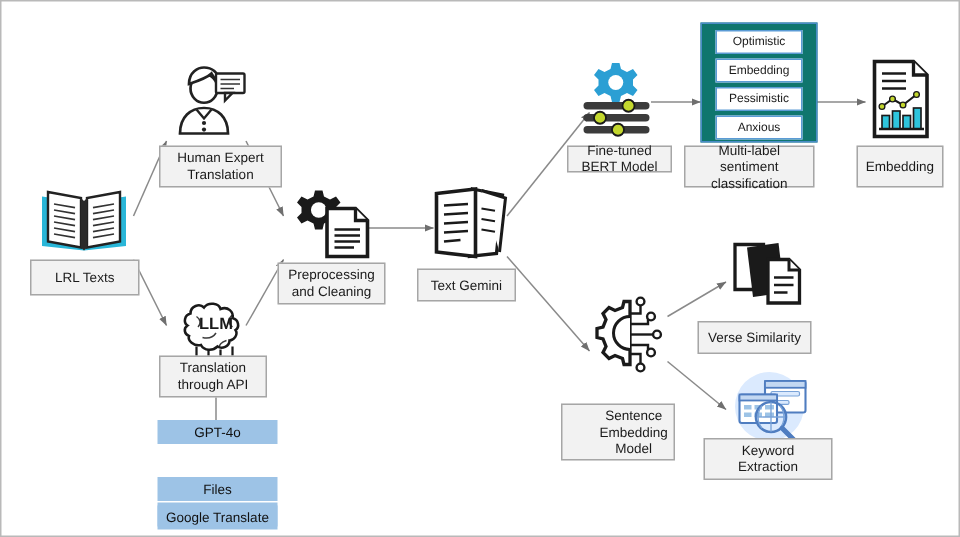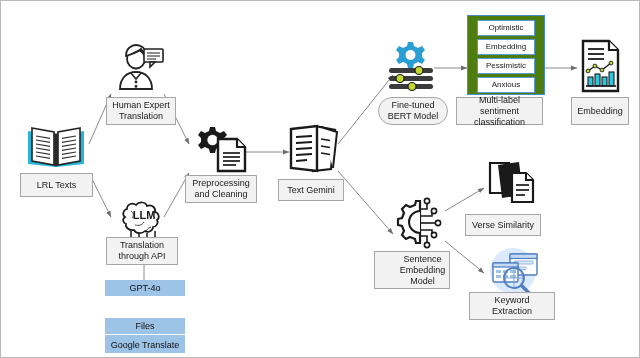"Optimistic" .sent-panel { background: #4d7c0f -> #0f766e }
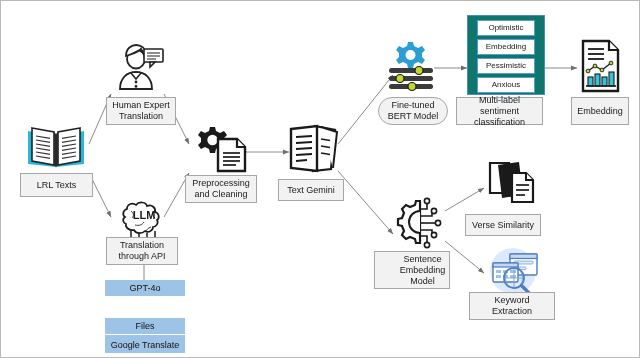"Human Expert" div.lbl { width: 70px -> 82px }
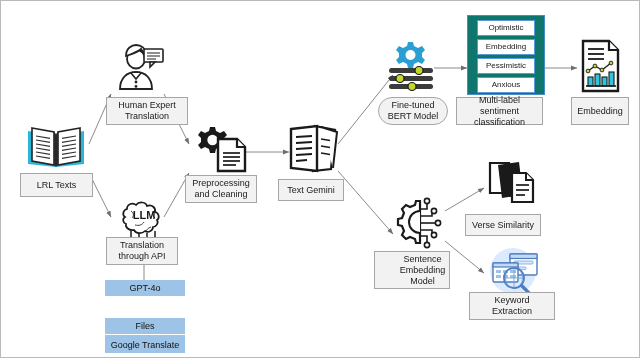"Fine-tuned" div.lbl { border-radius: 14px -> none; height: 28px -> 18px }
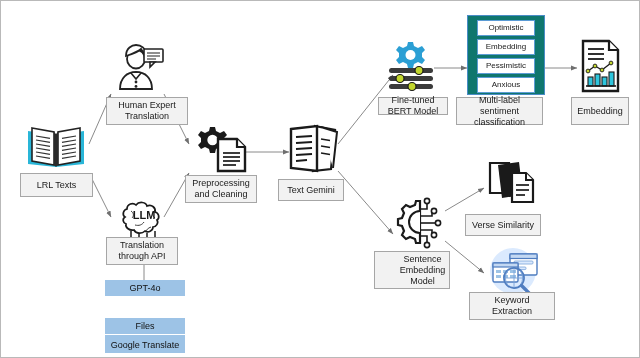"Sentence" div.lbl { top: 250px -> 268px }
